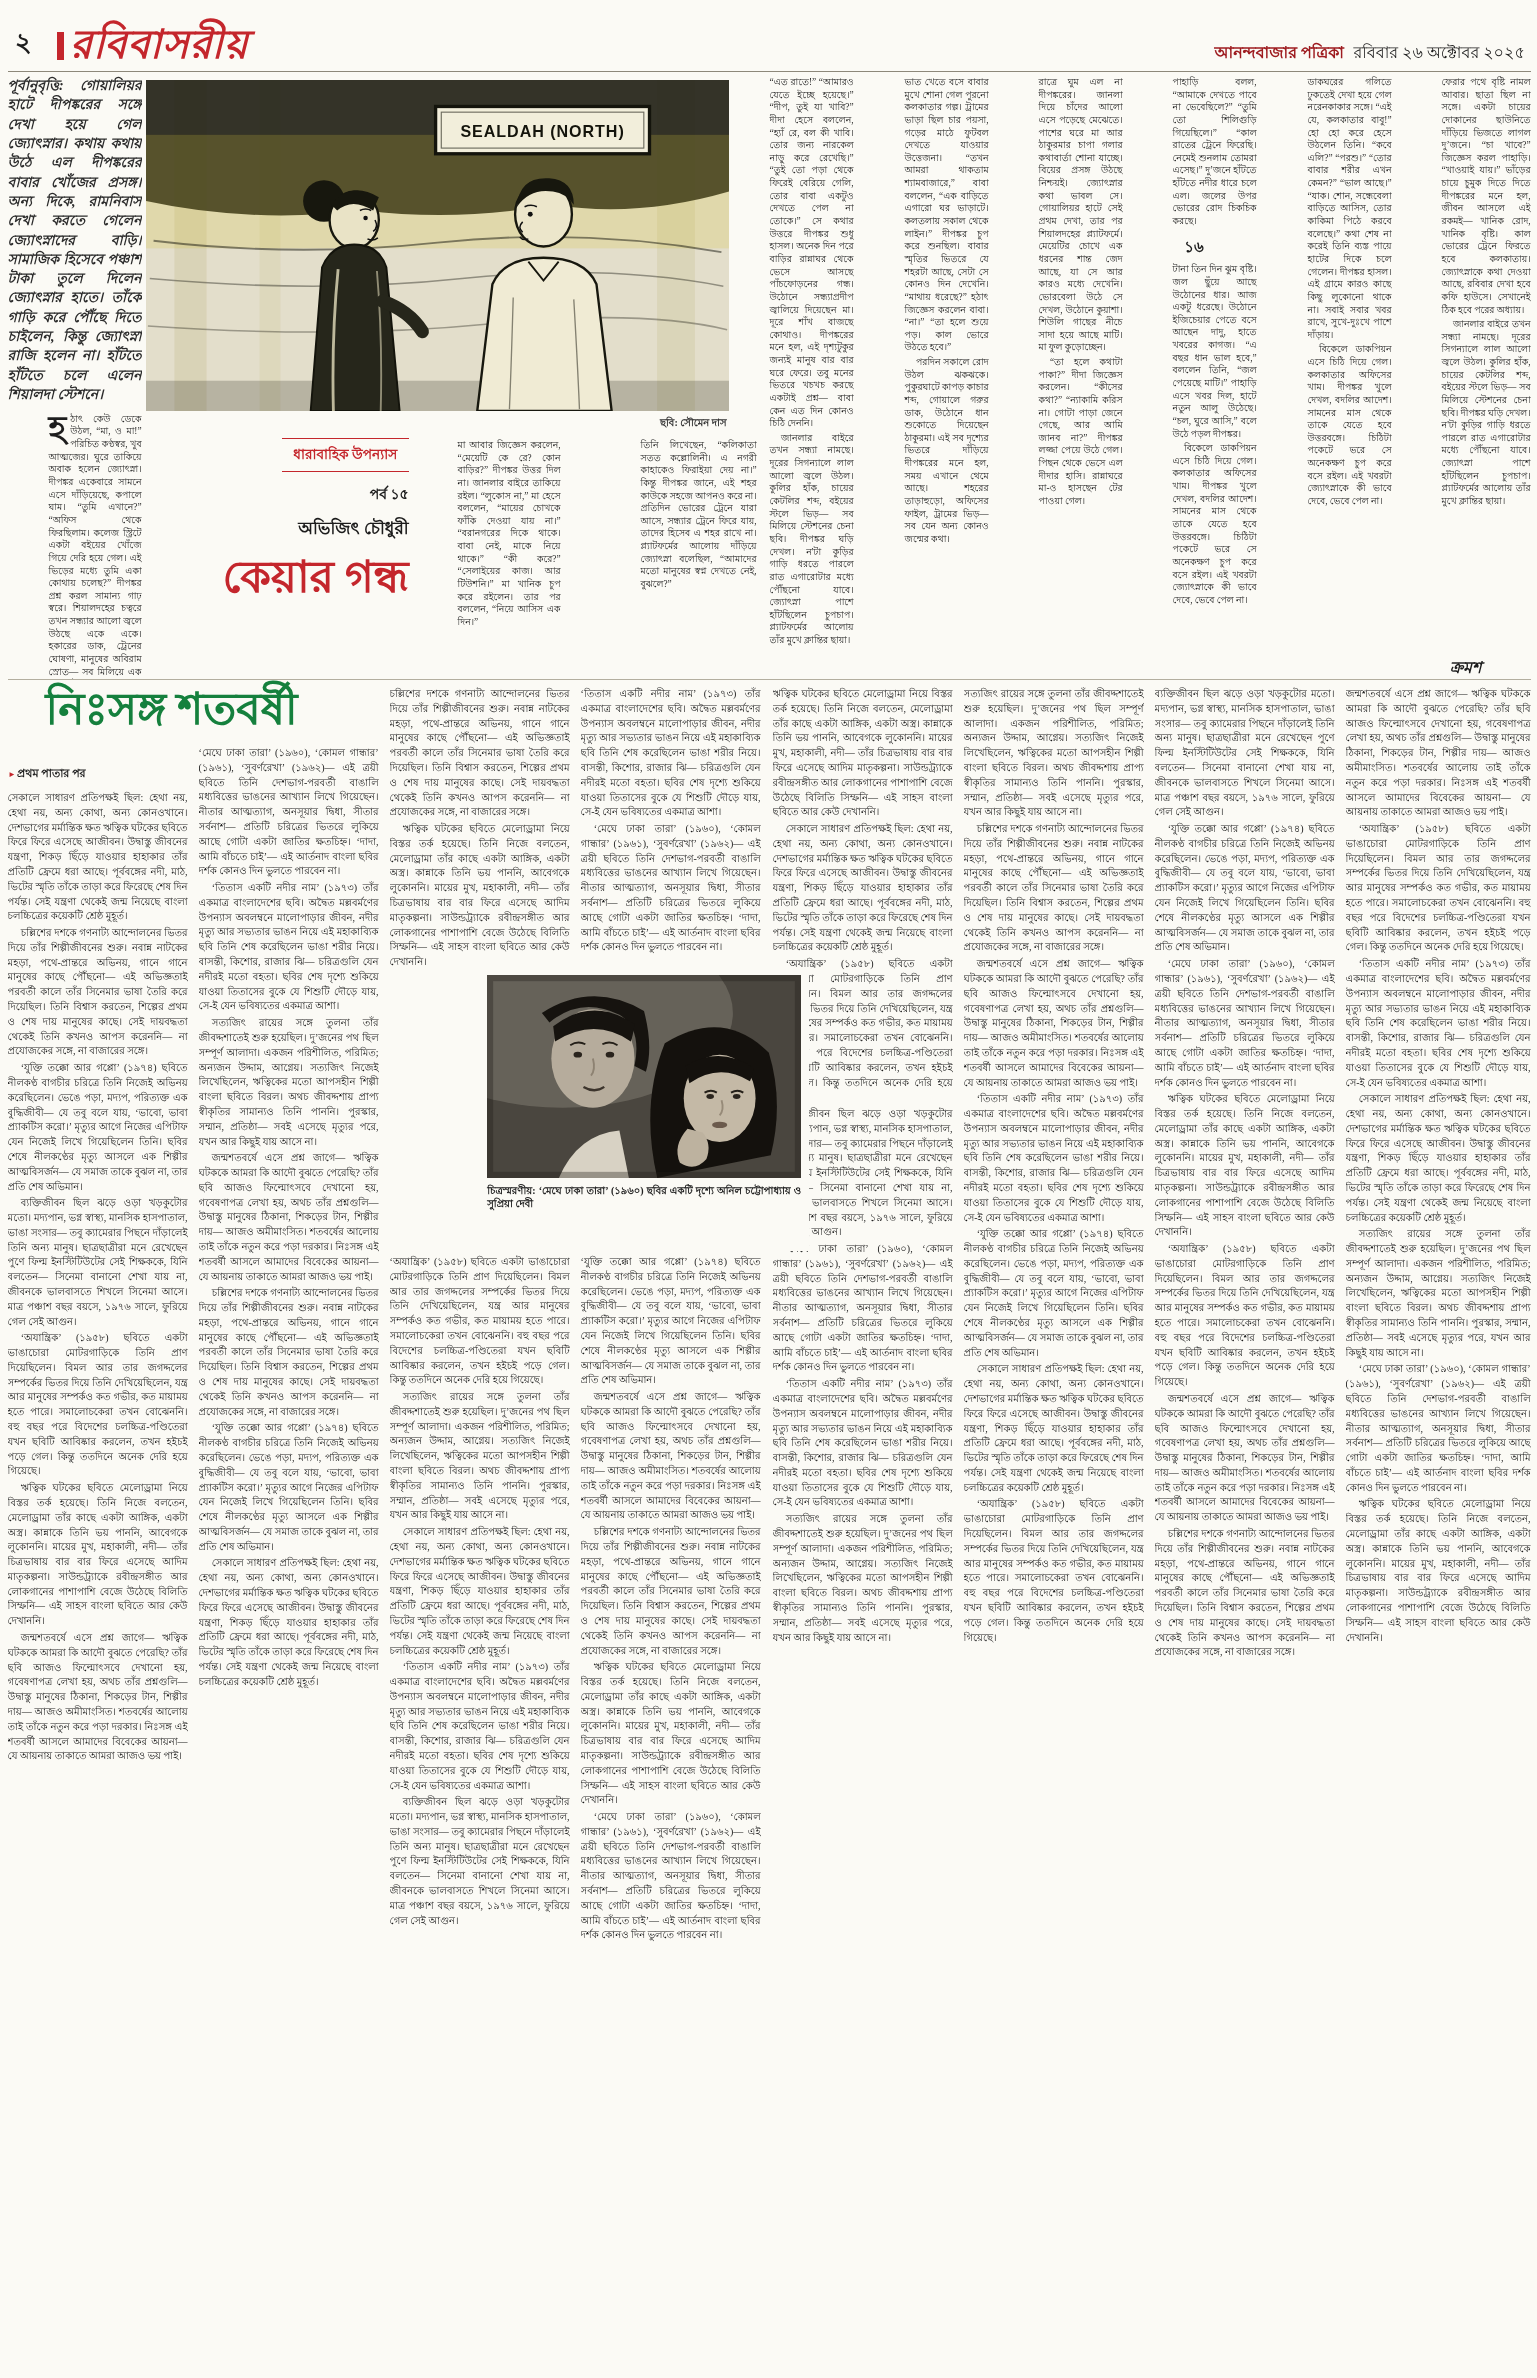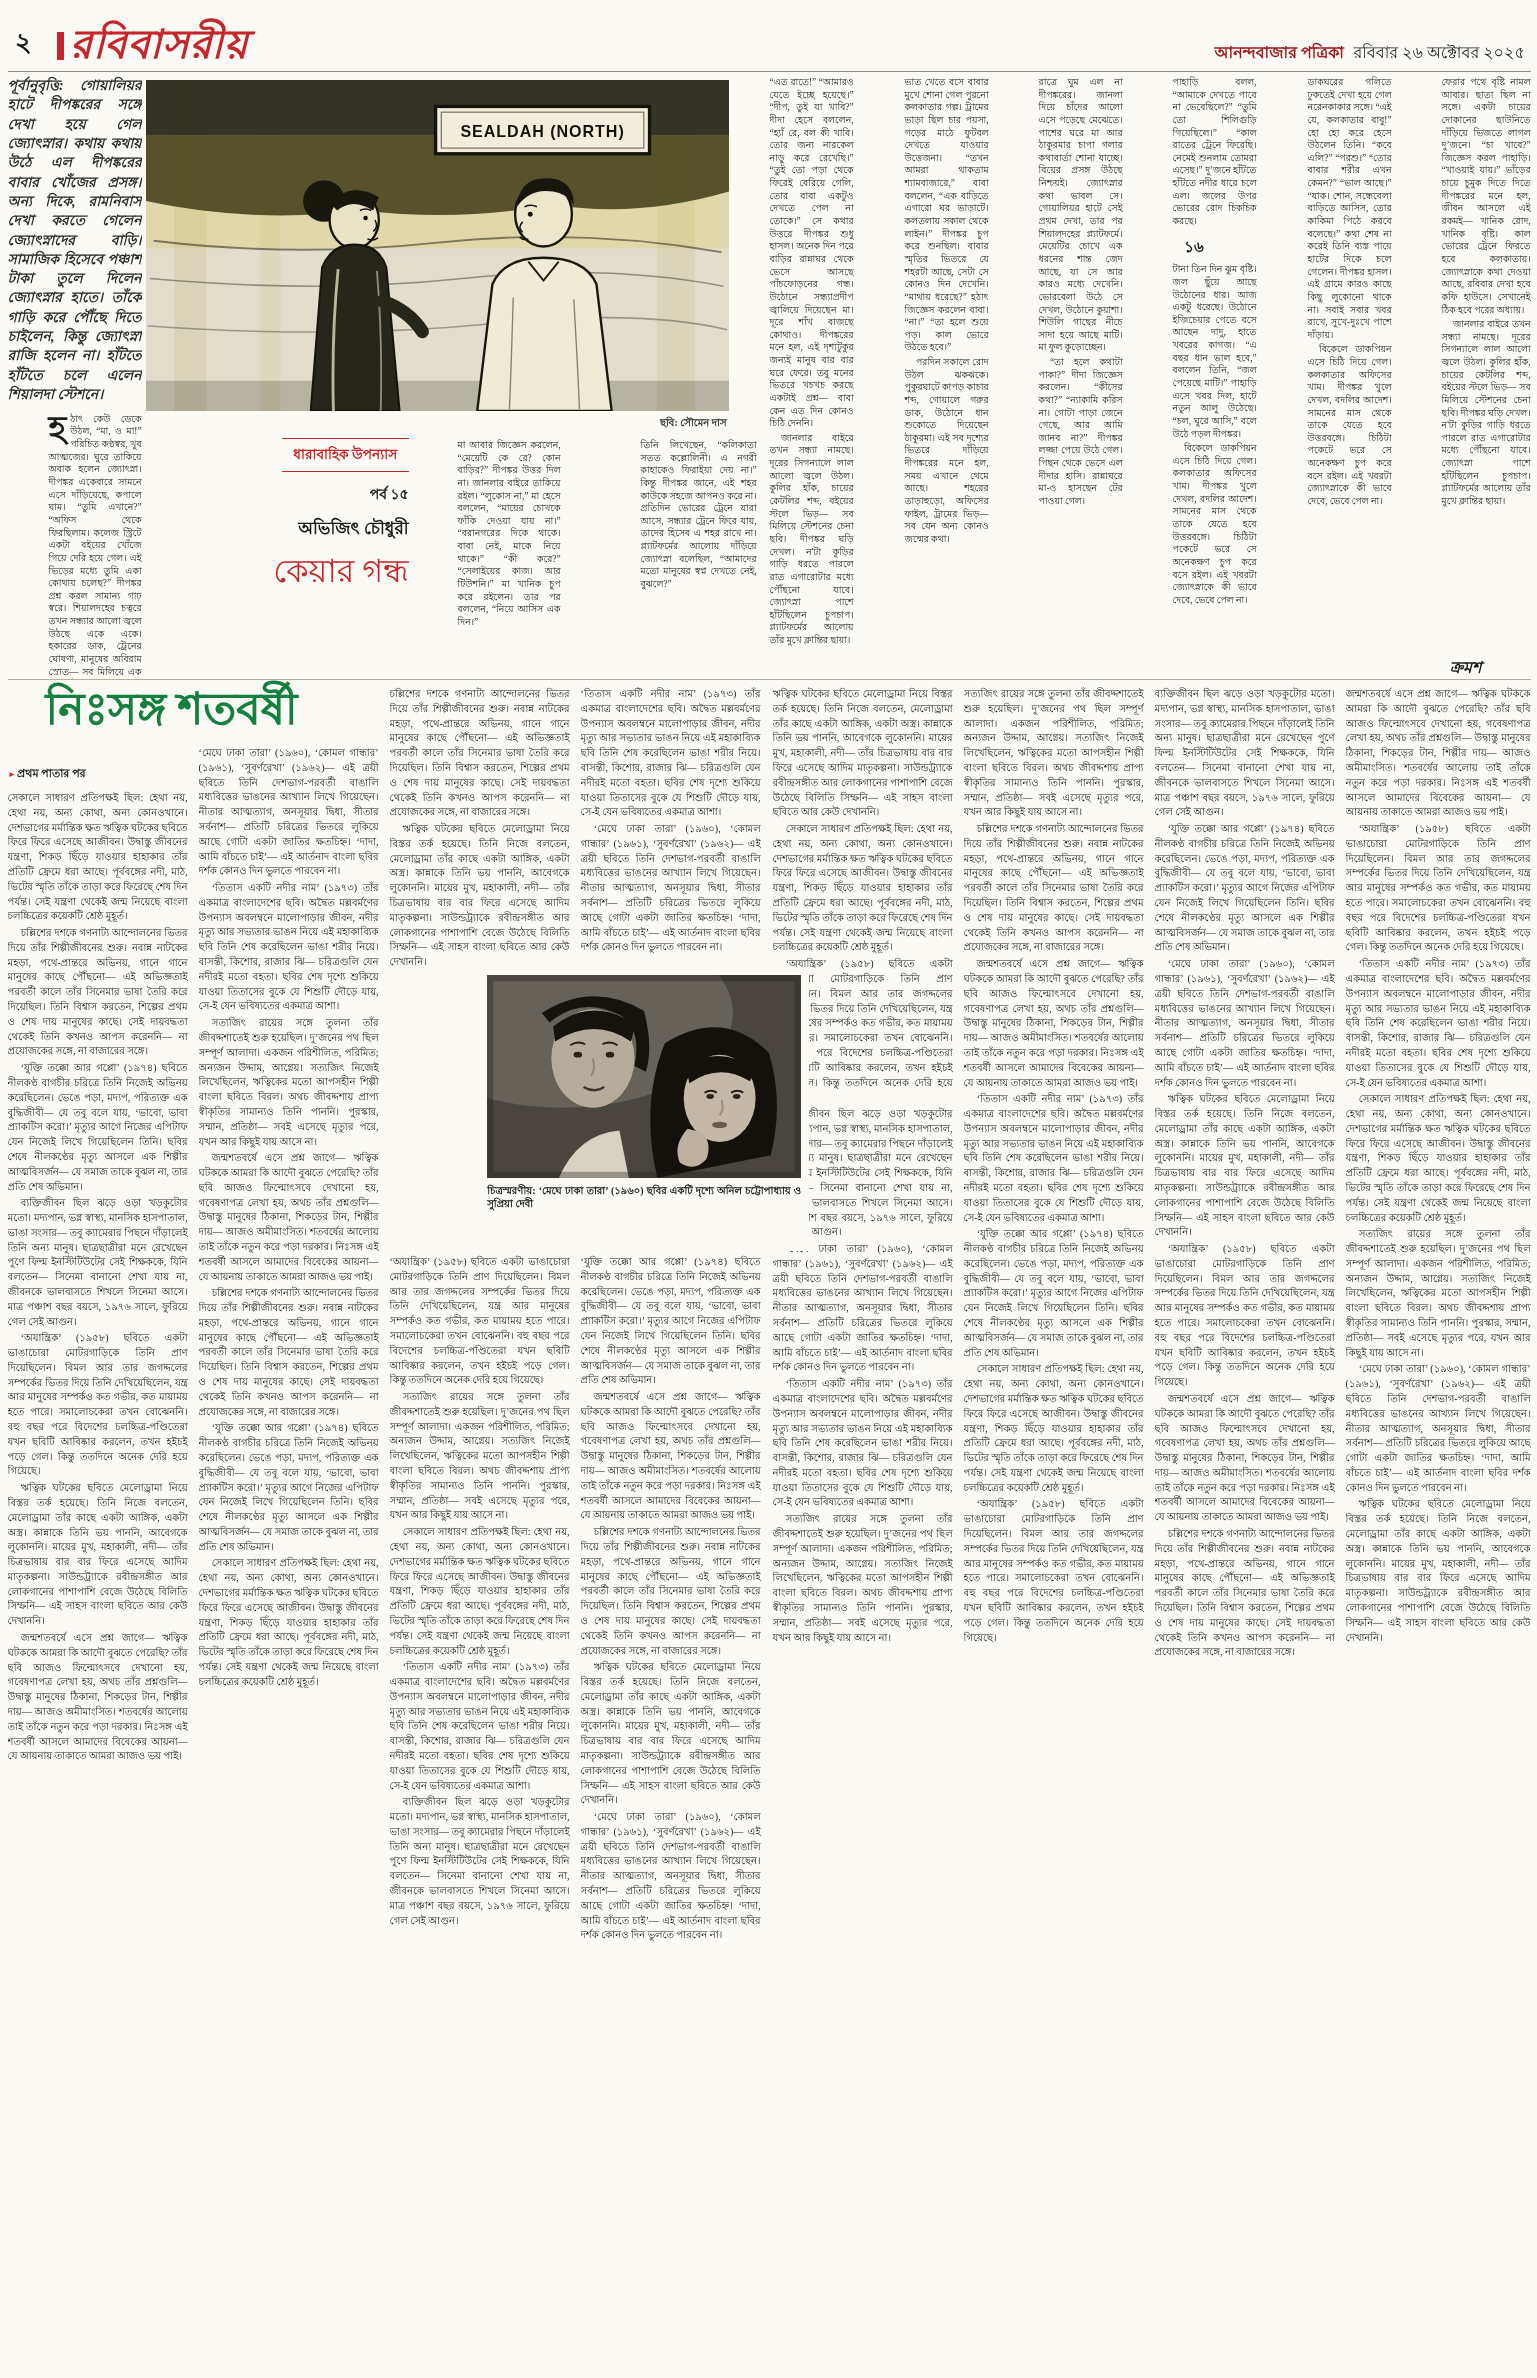"কেয়ার গন্ধ" .serial-title { font-size: 32px -> 44px; font-weight: normal -> bold }
